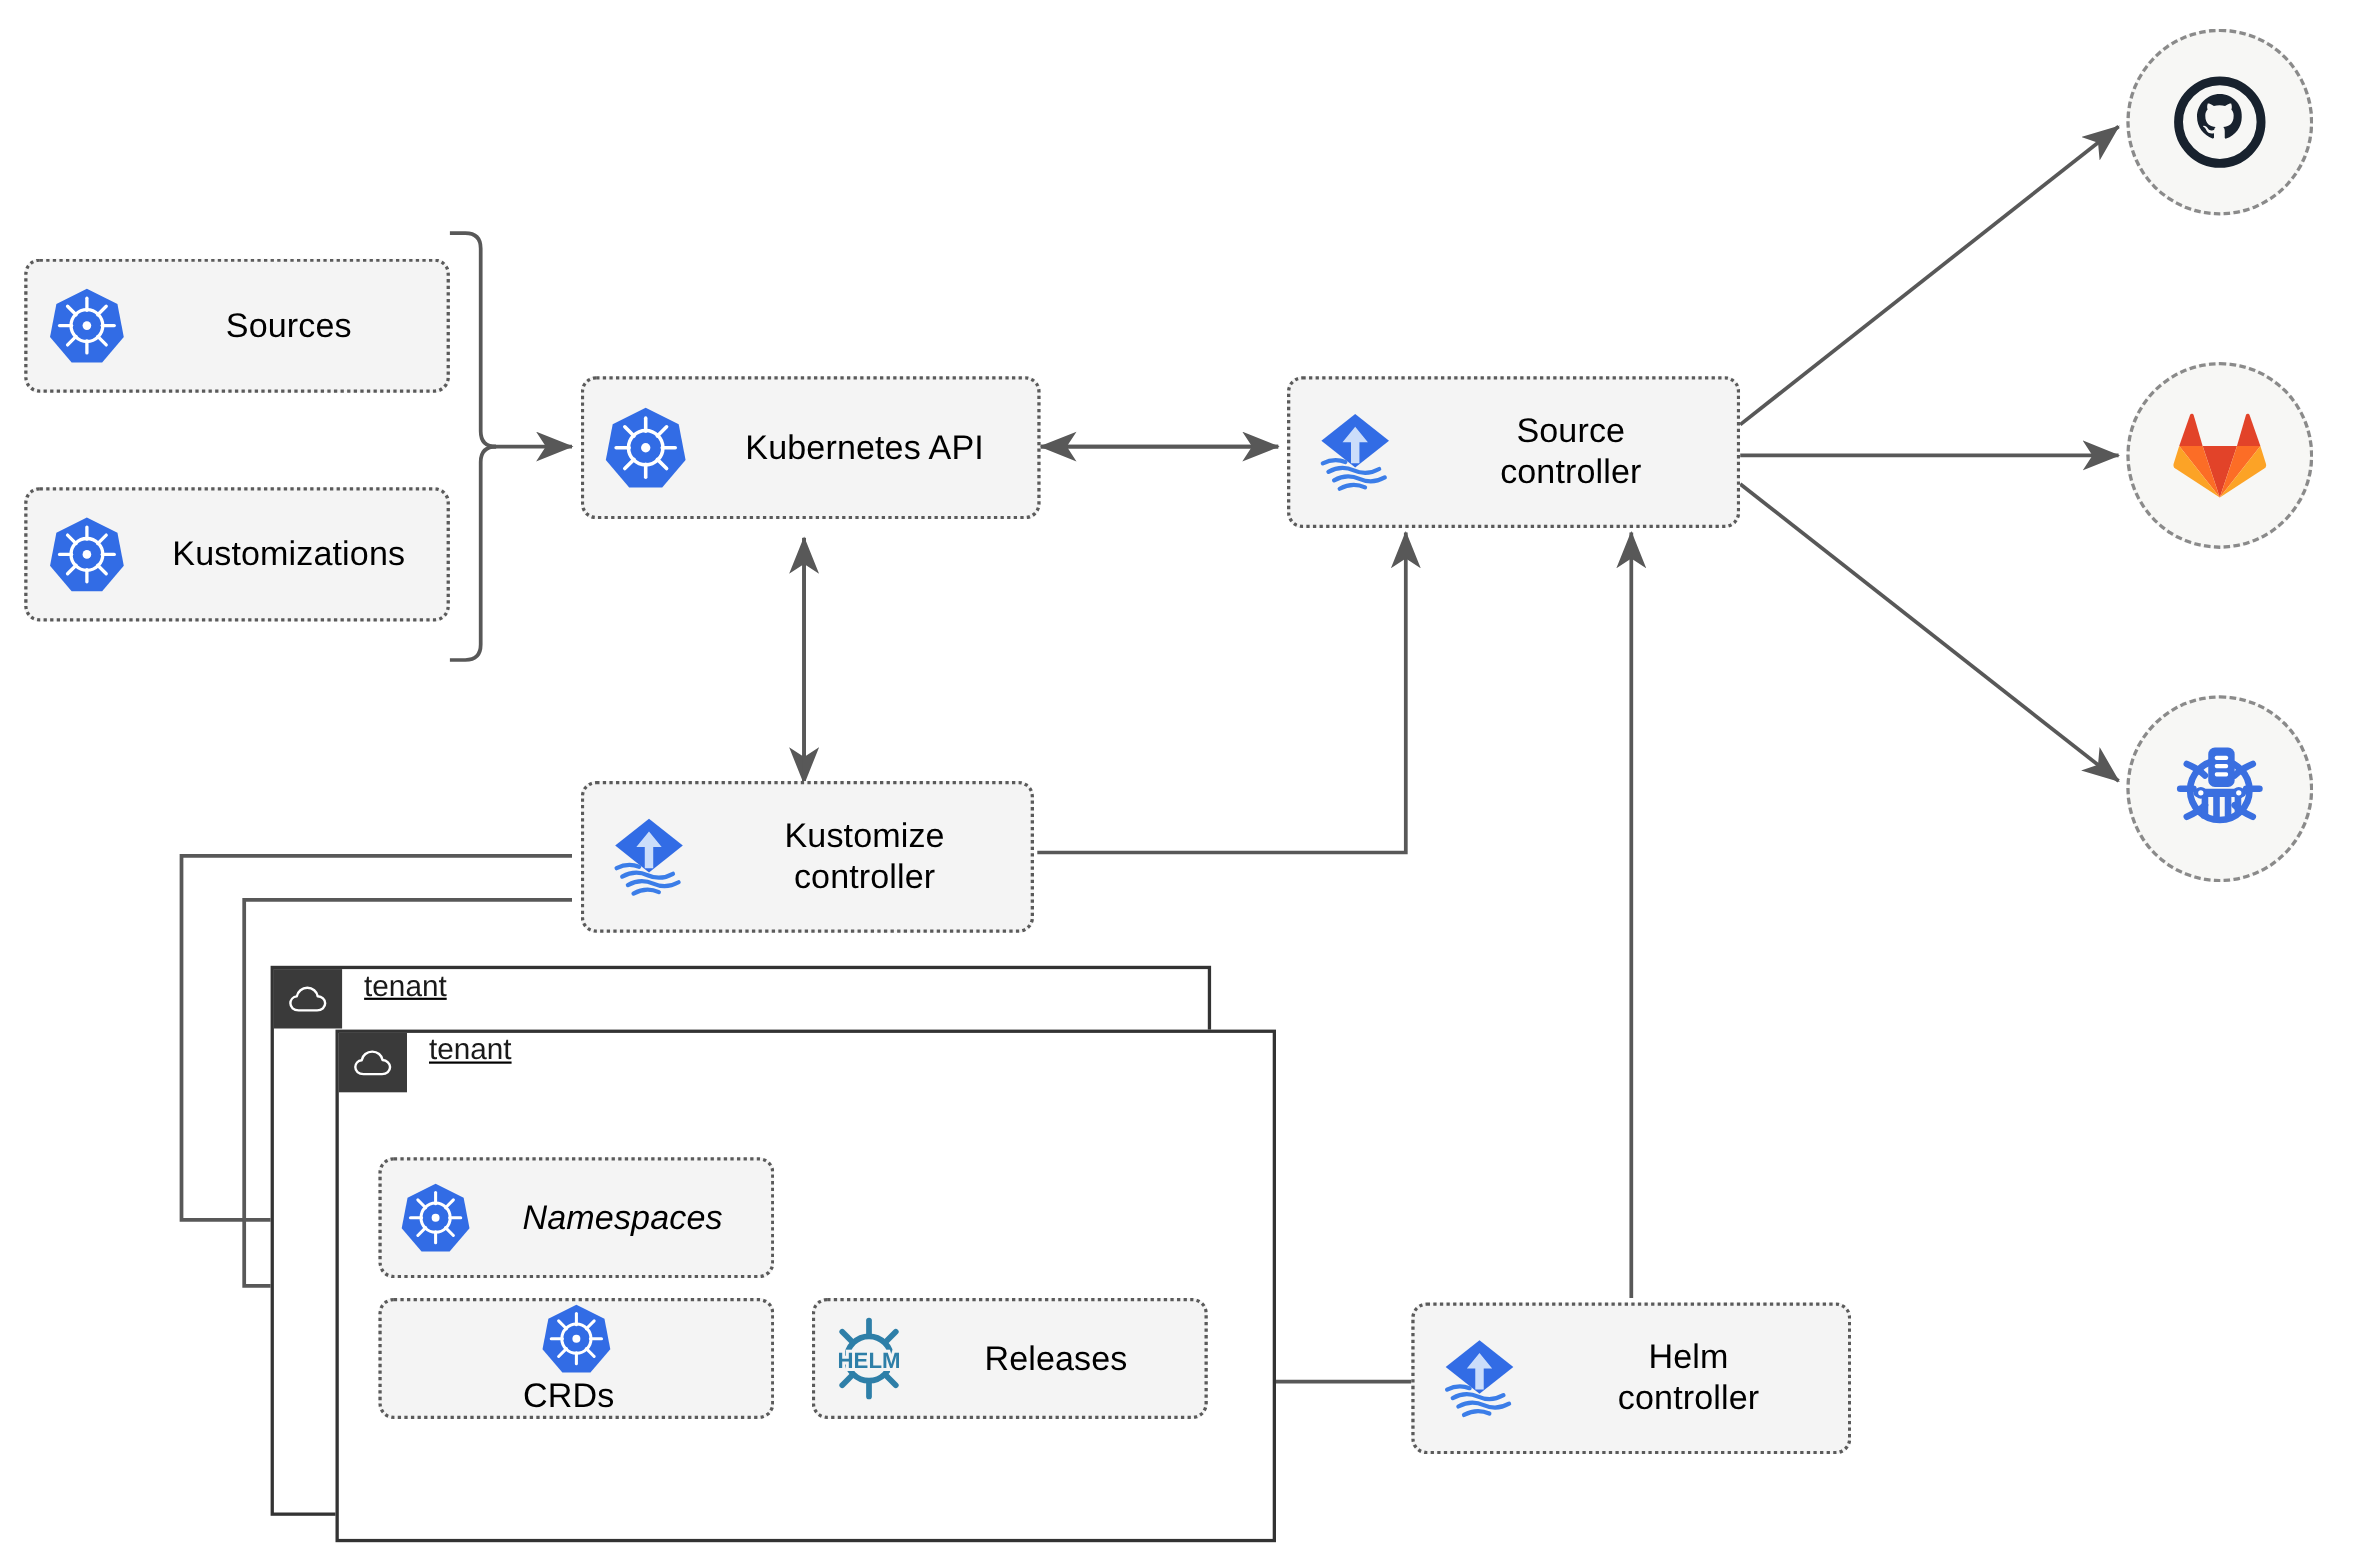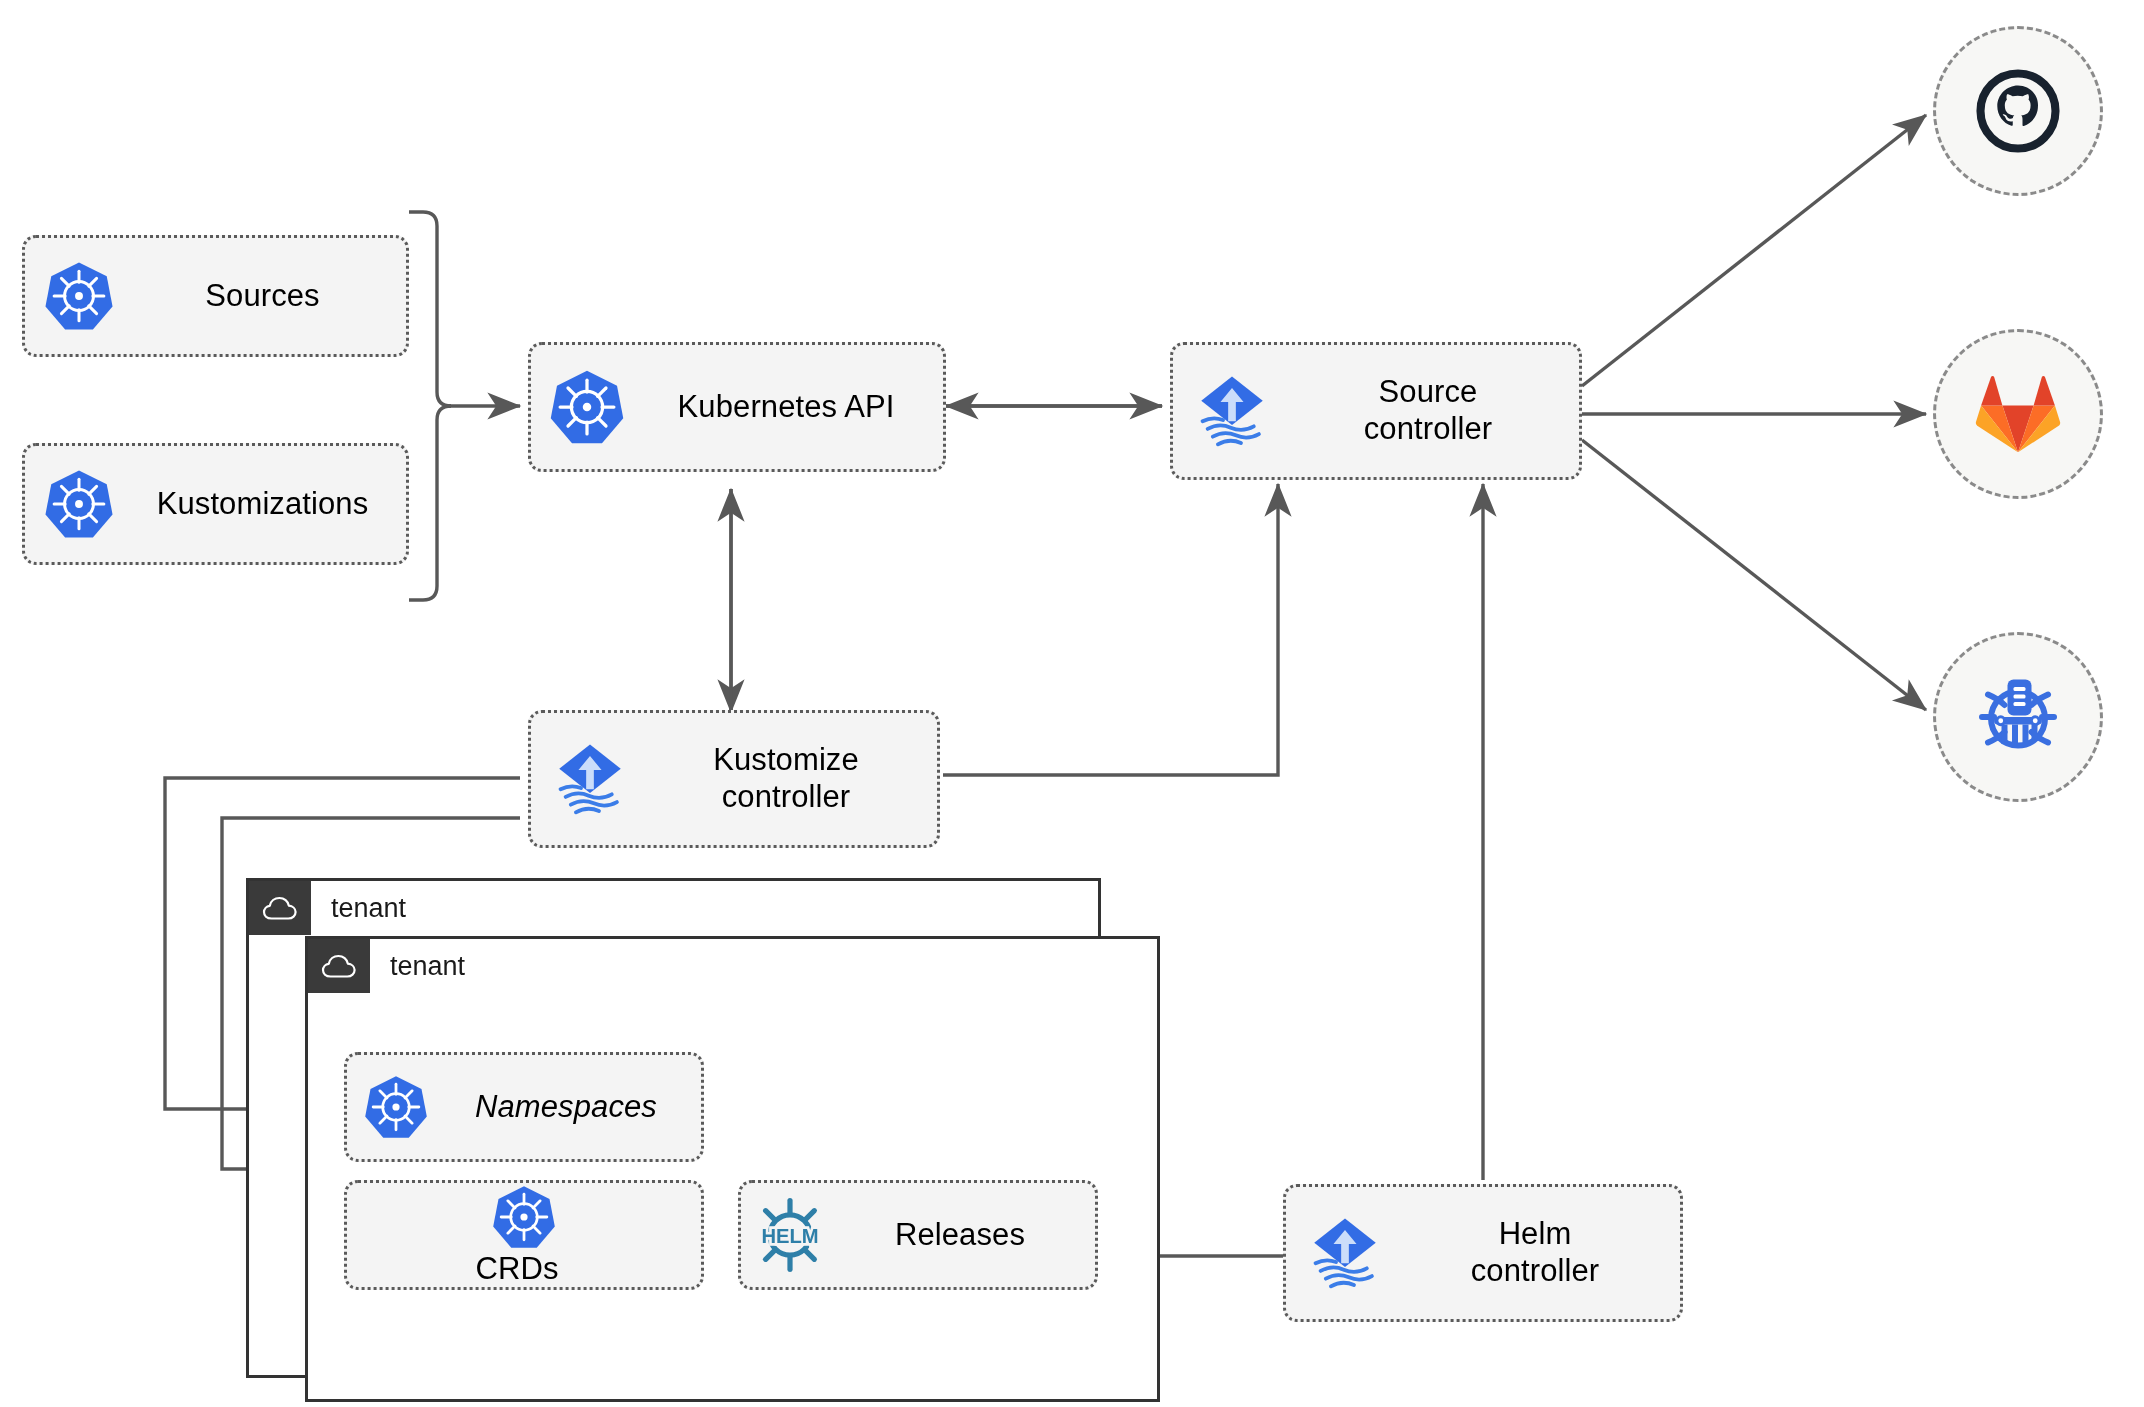"tenant" .tenant .bar { align-items: center -> none; text-decoration: none -> underline }
